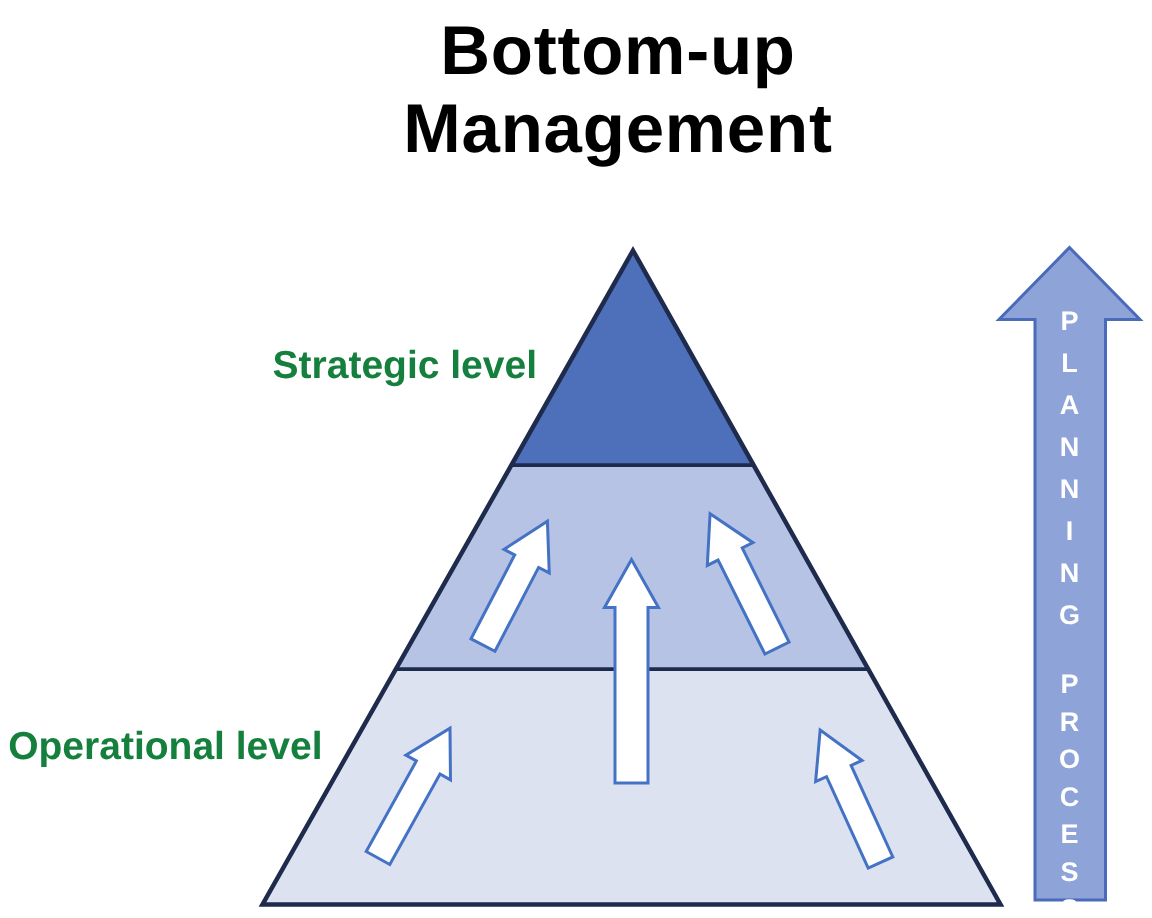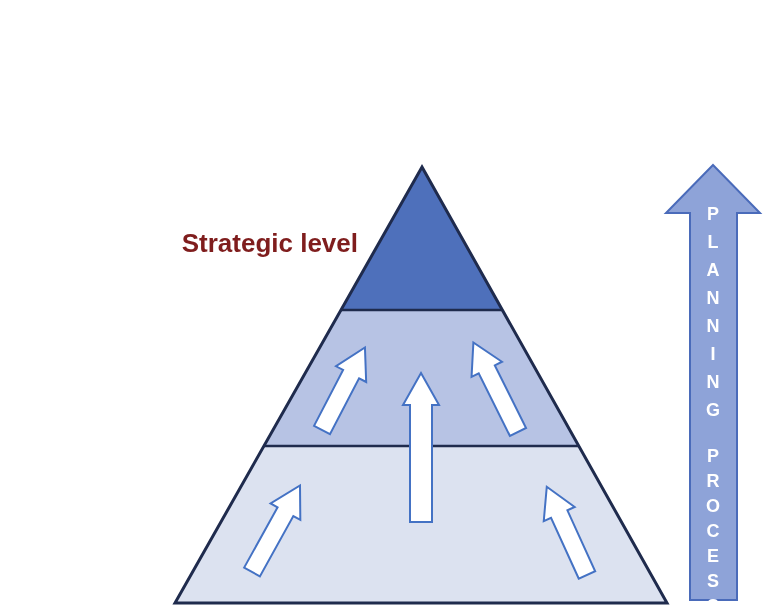"Bottom-up" div.title { html: none -> <div> <div>Bottom-up</div> <div>Management</div> </div> }
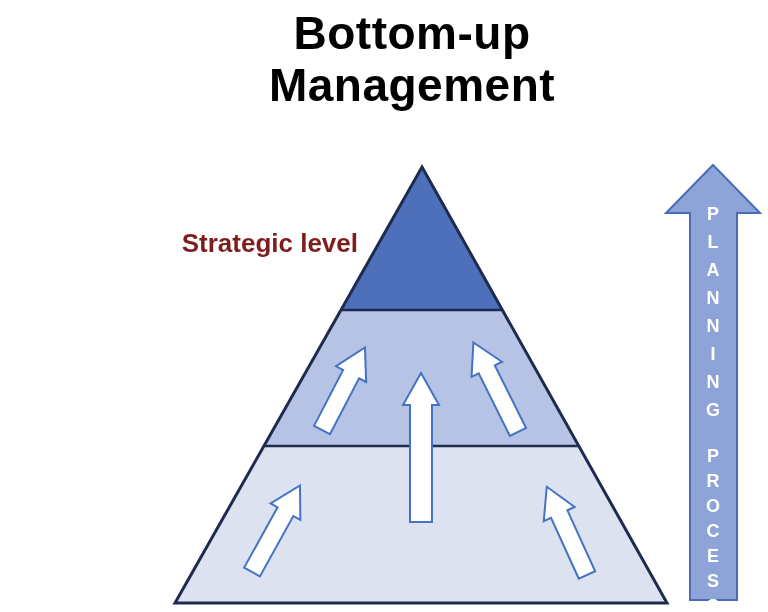"Strategic level" .level-label { color: #7f1d1d -> #15803d }
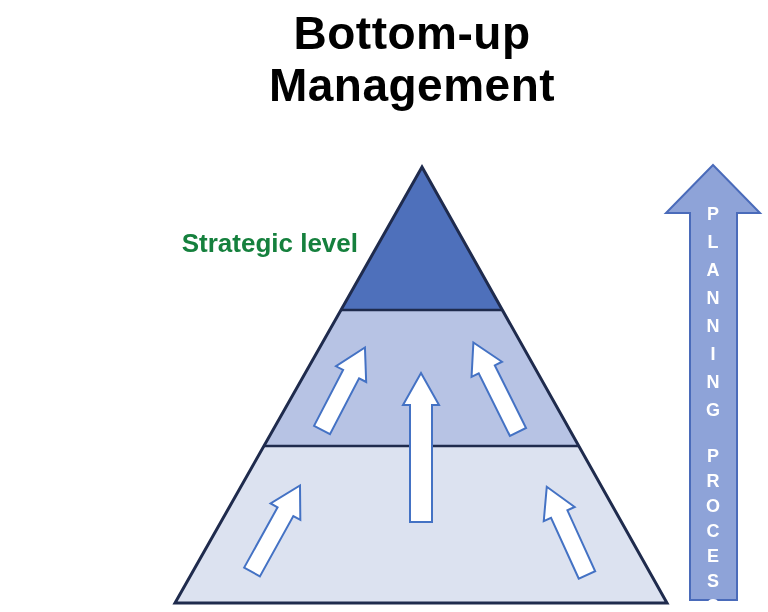"Operational level" div.level-label { html: none -> <div>Operational level</div> }
